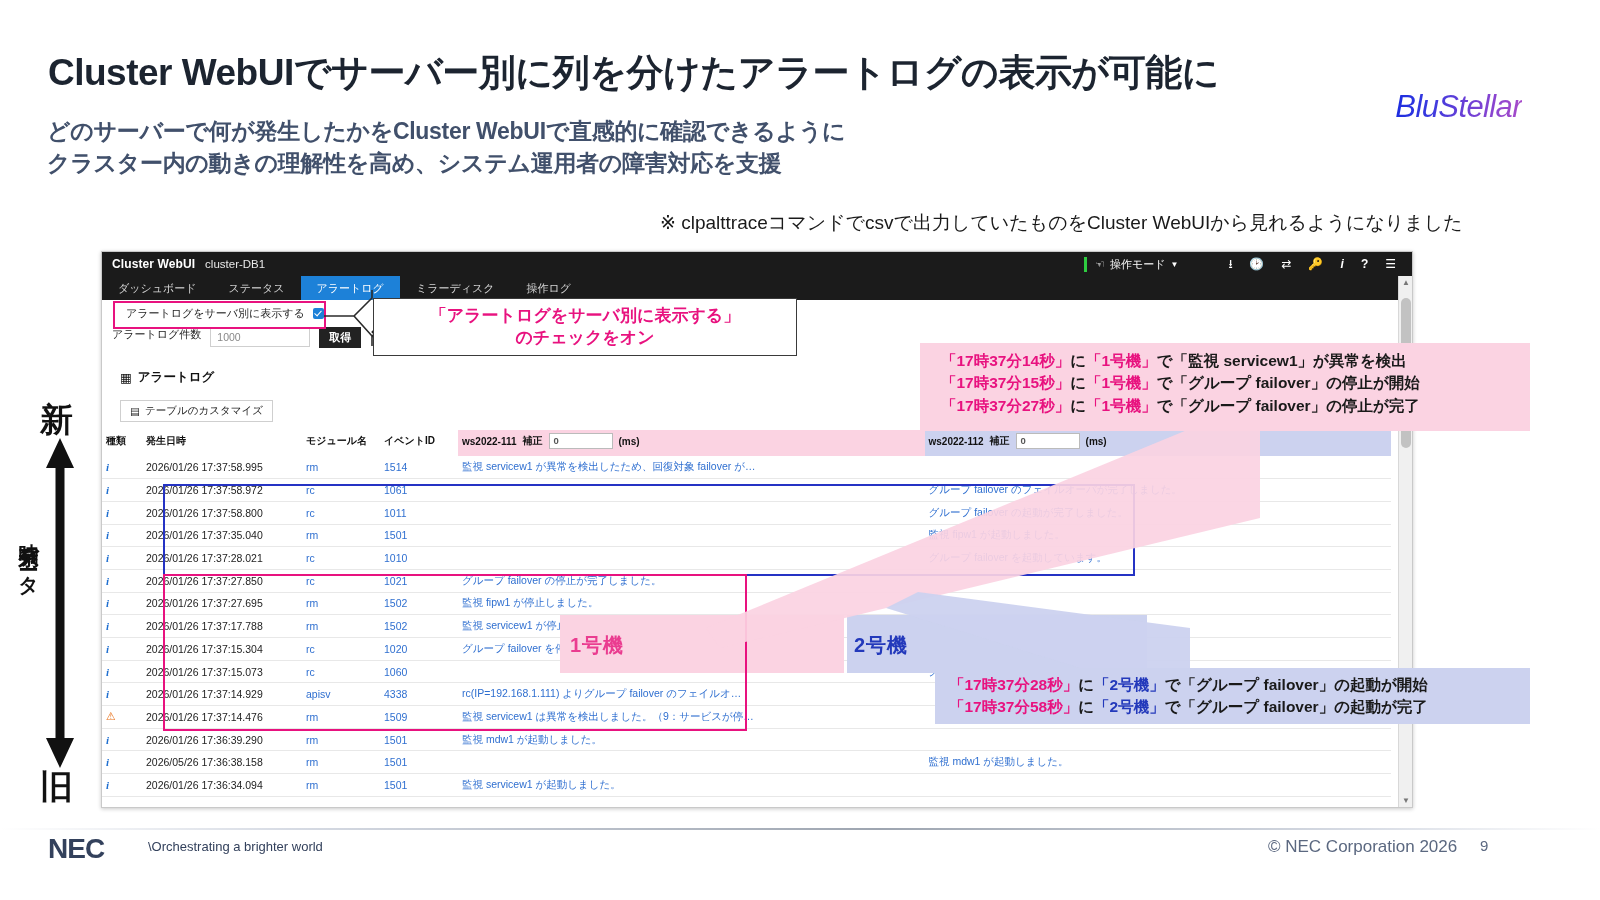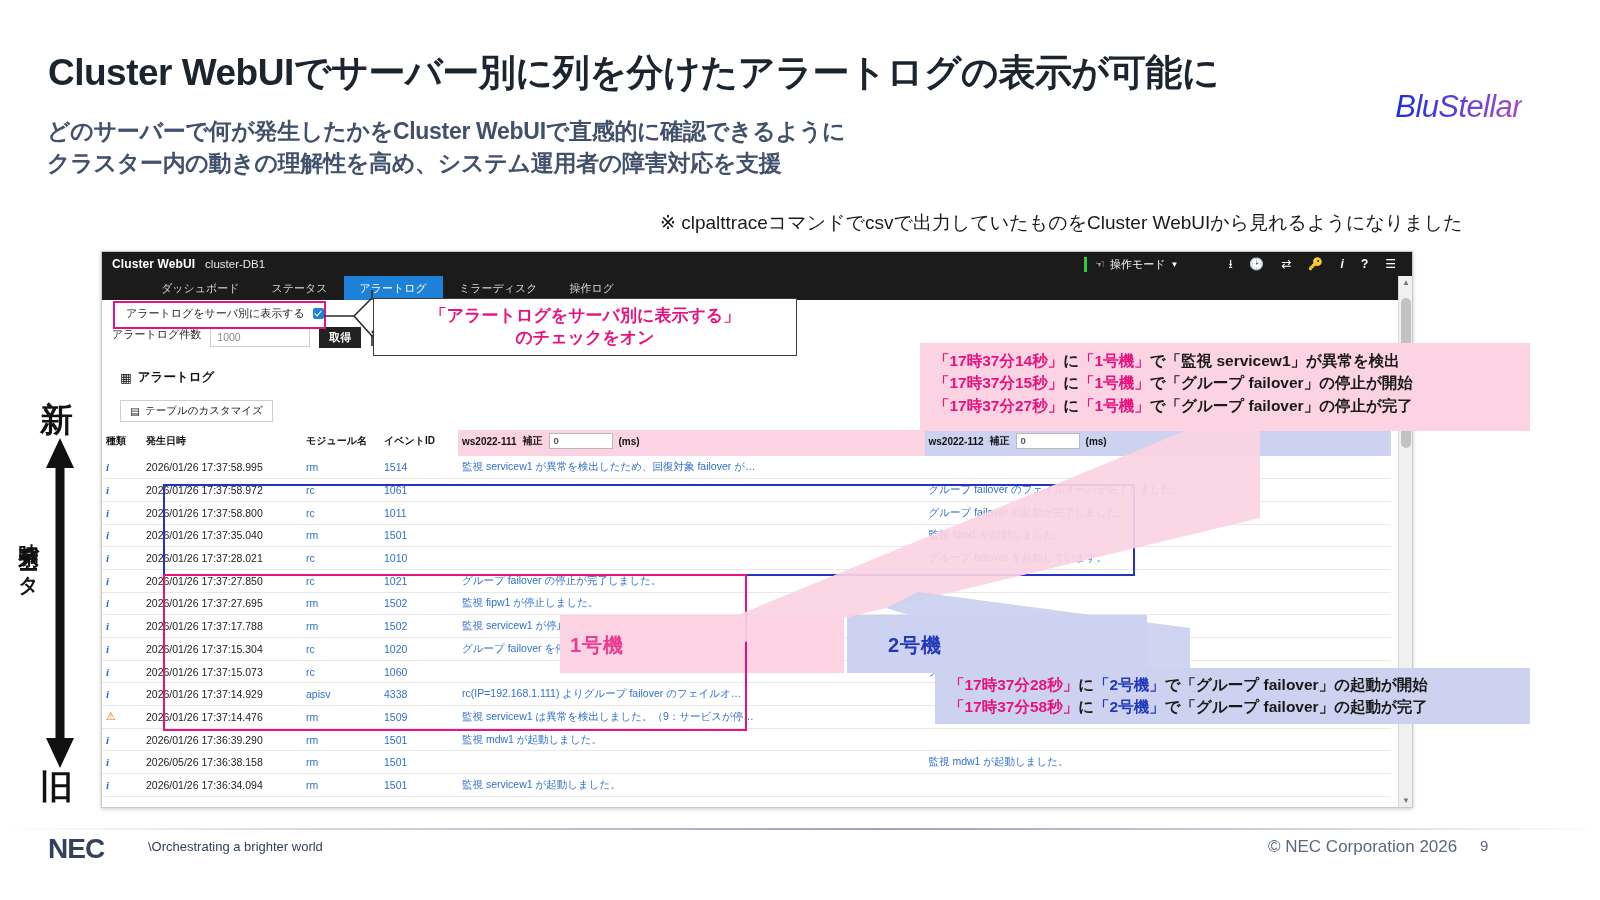"ダッシュボード" .app-nav { padding-left: 43px -> none }
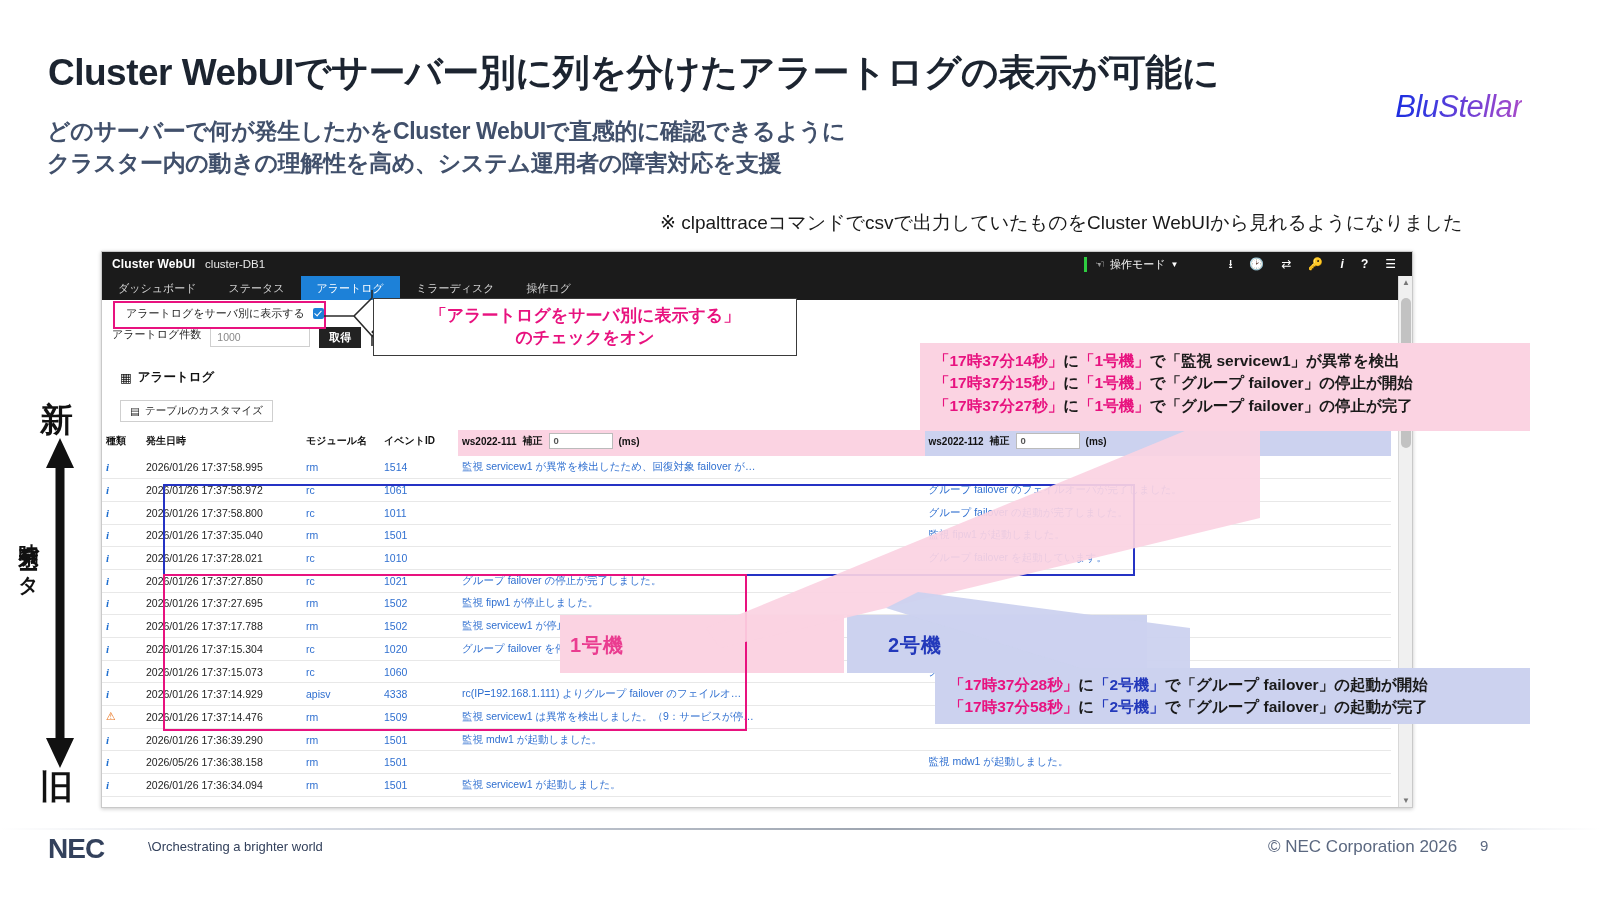"「17時37分14秒」に「1号機」で「監視 servicew1」が異常を検出" .callout-pink { padding: 7px 14px -> 7px 21px }
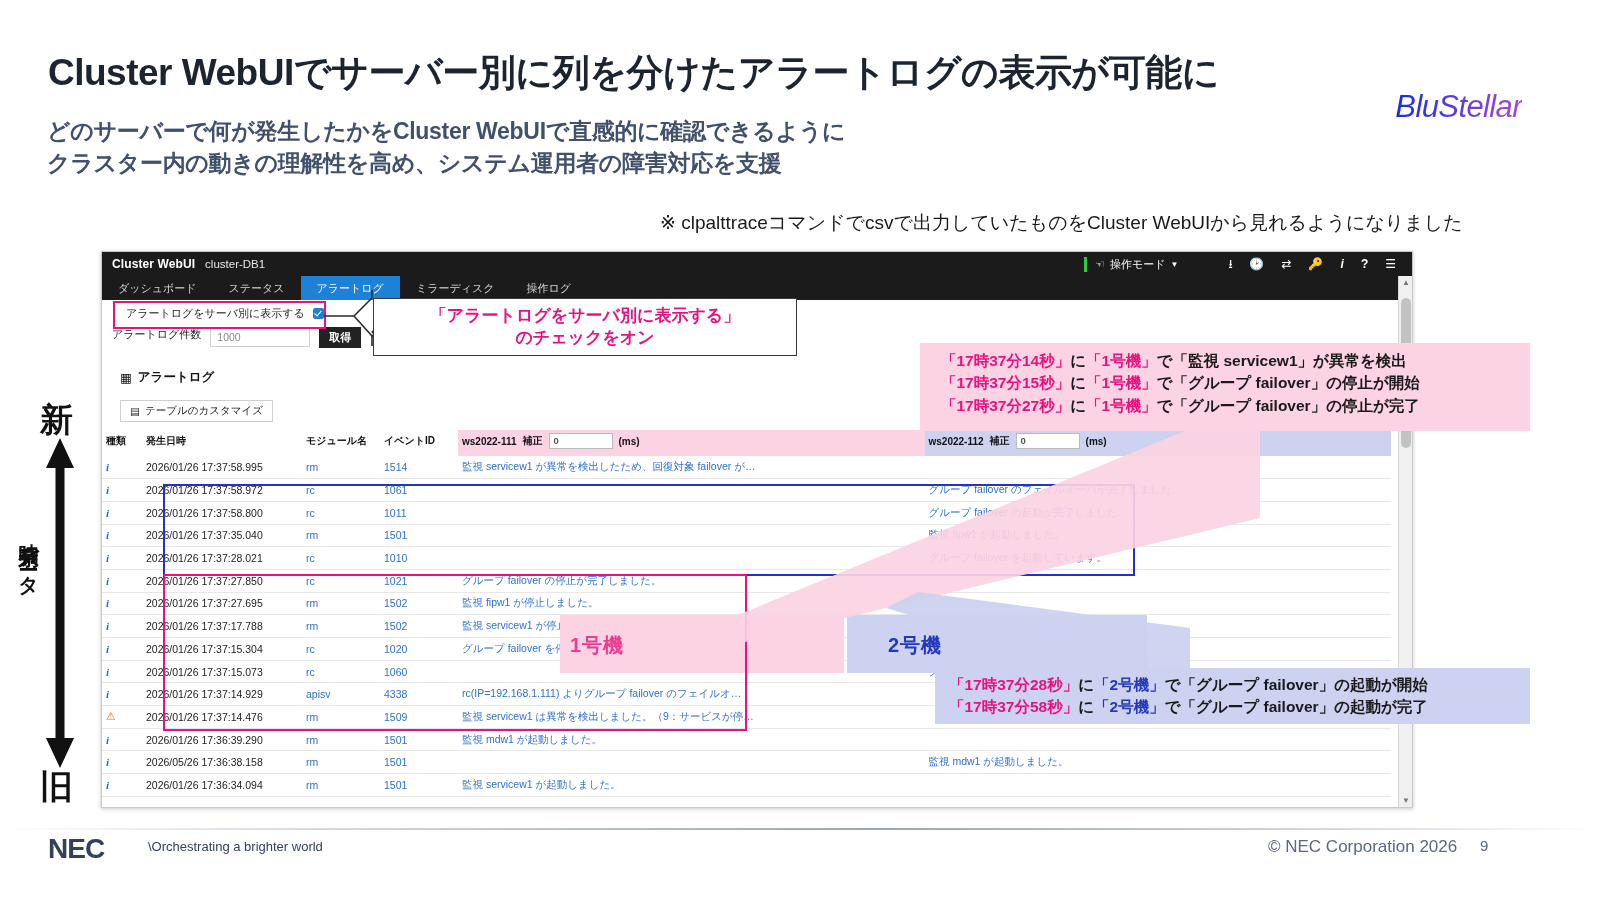"2号機" .srv2-banner { left: 786px -> 752px }
